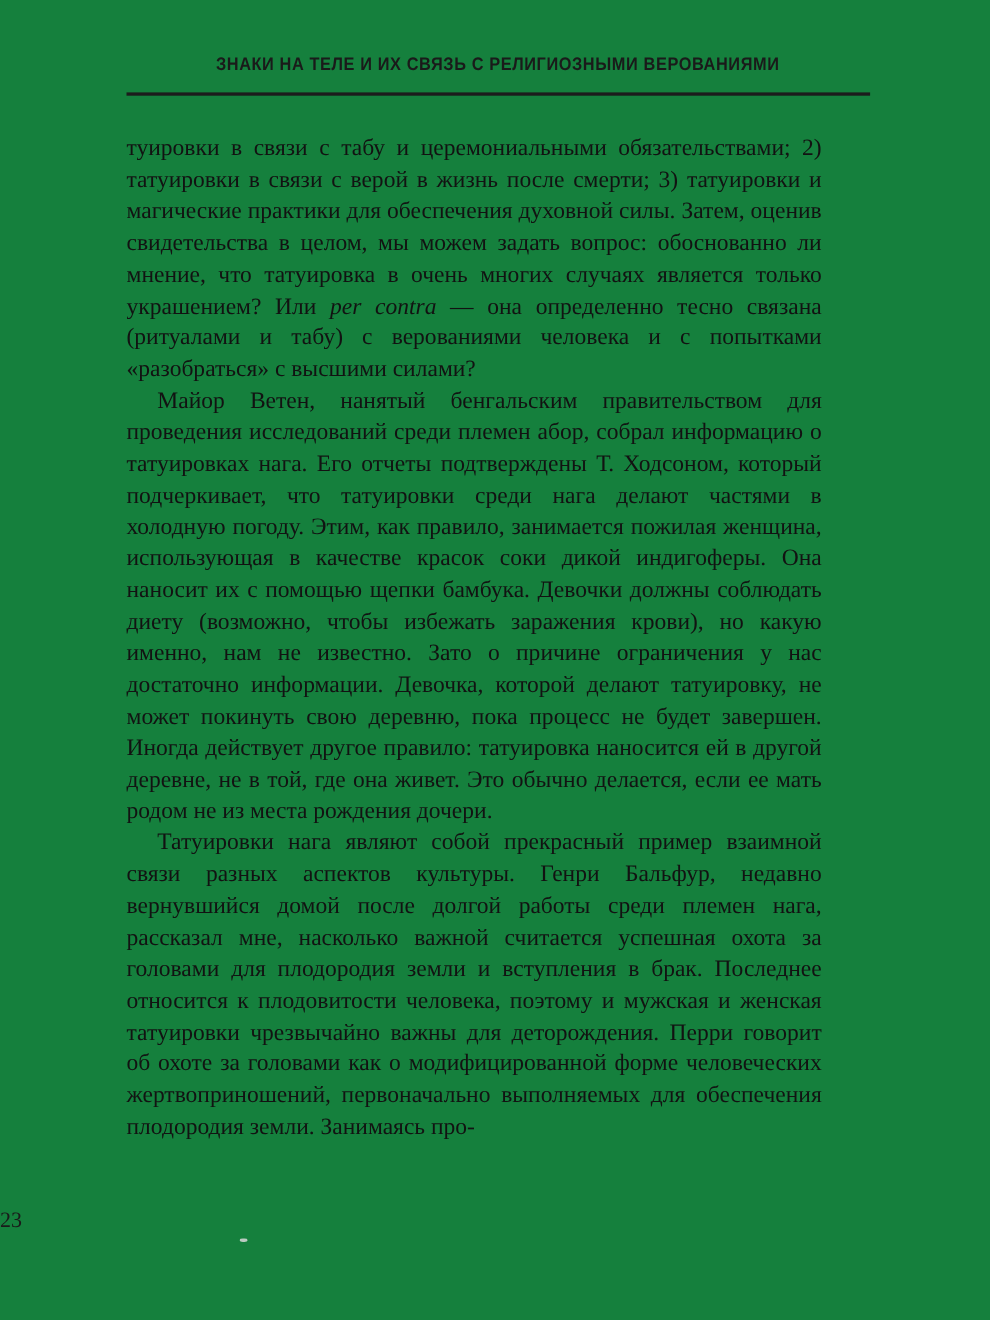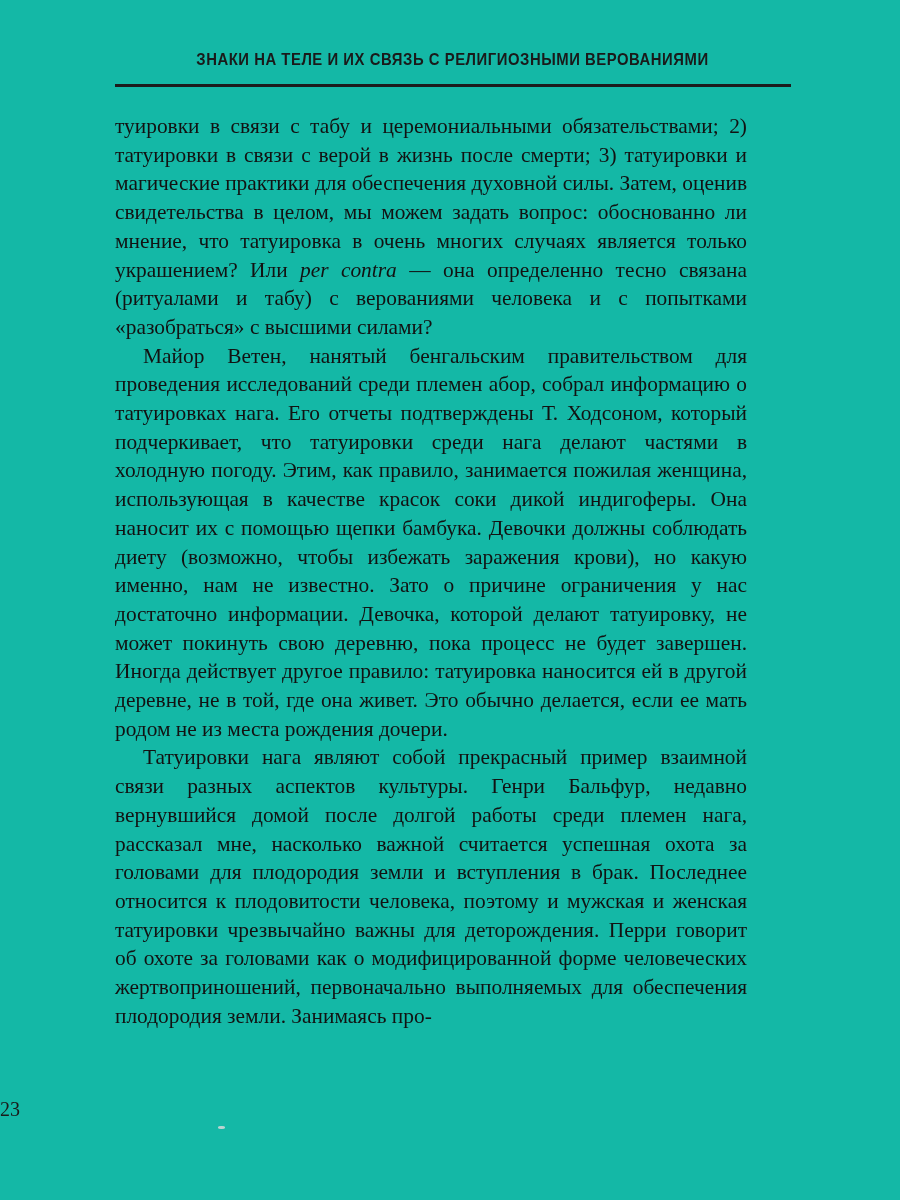"ЗНАКИ НА ТЕЛЕ И ИХ" .page { background: #14b8a6 -> #15803d }
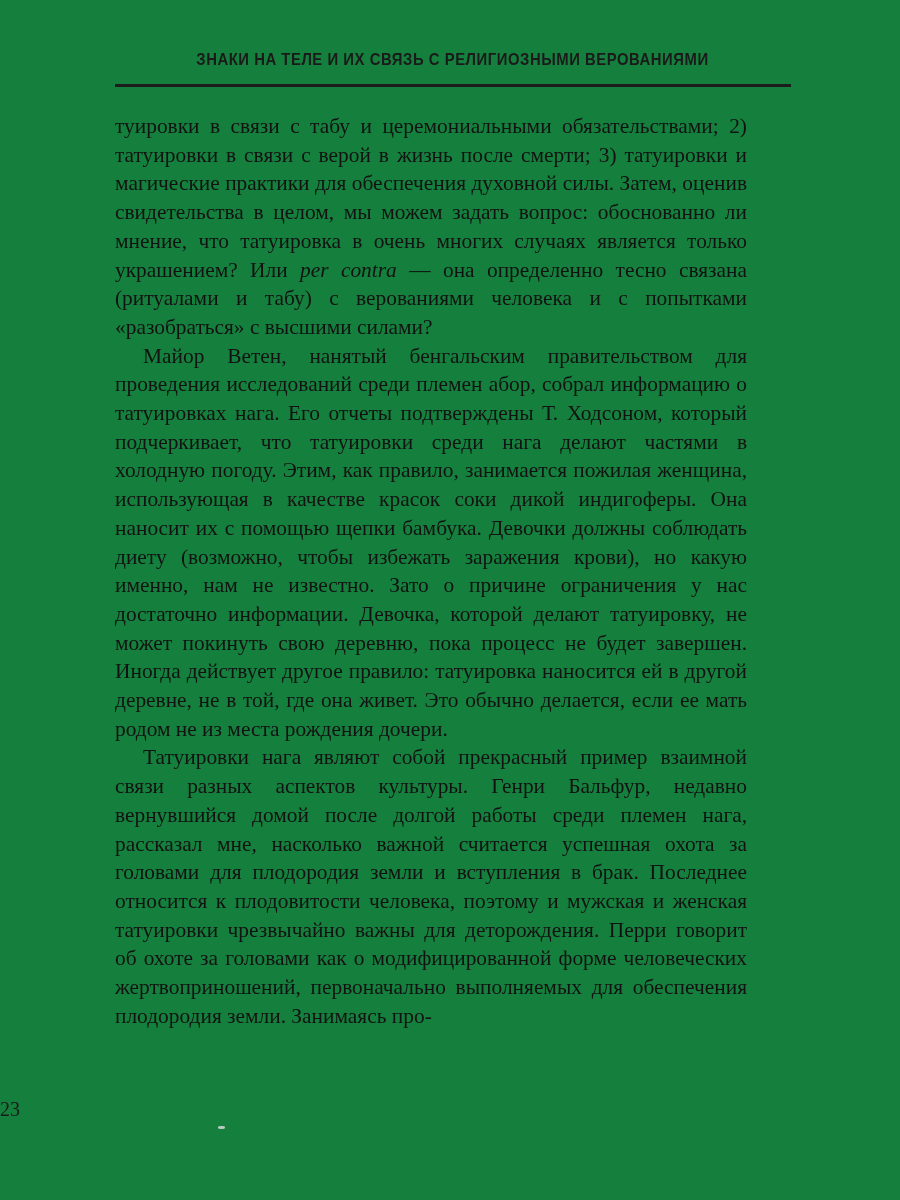"туировки в связи с табу" .textblock { top: 112px -> 120px }
